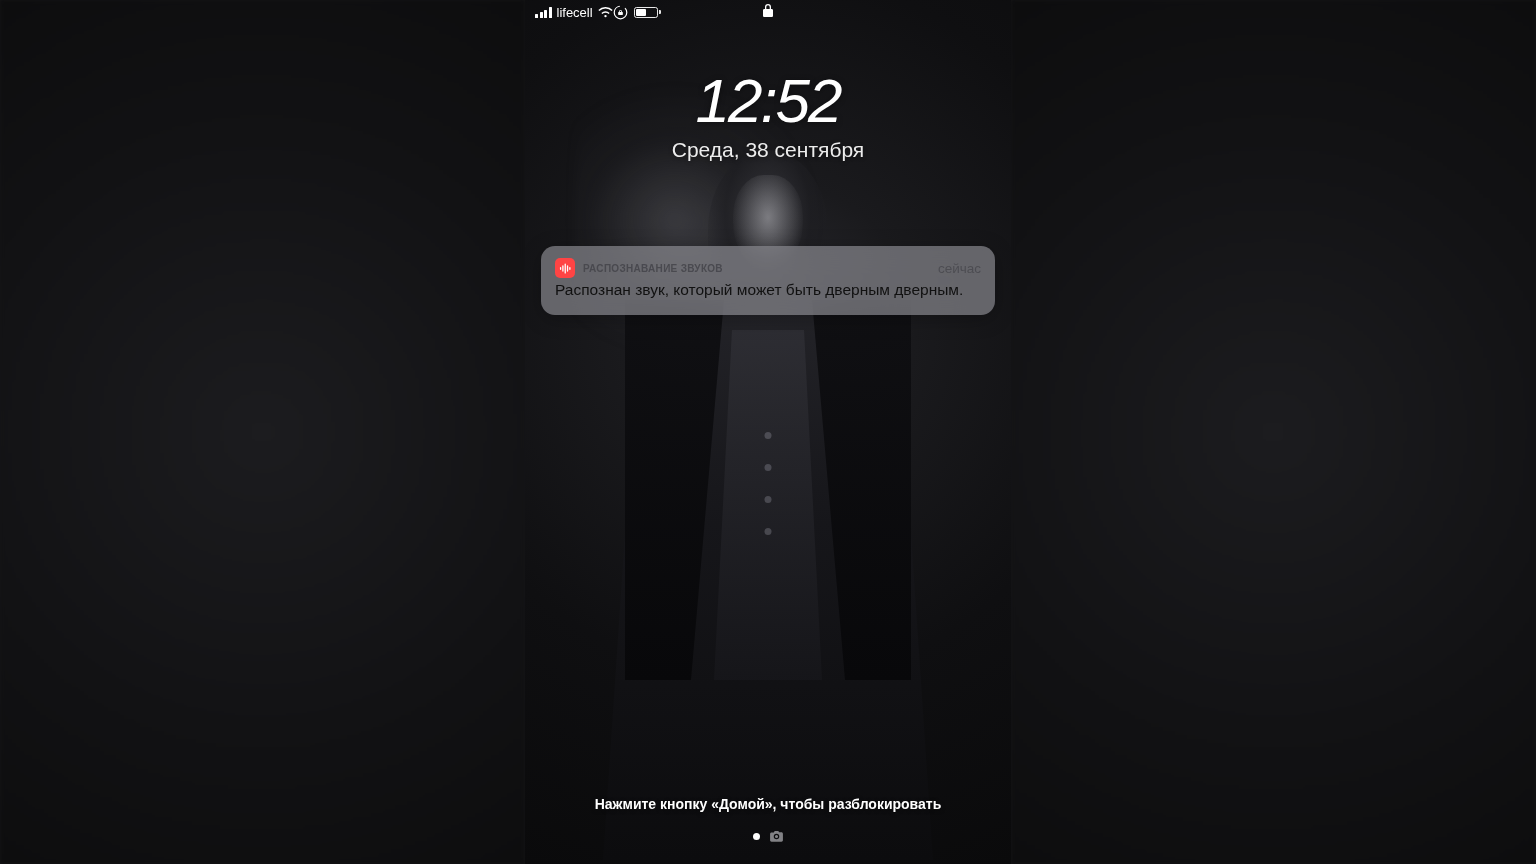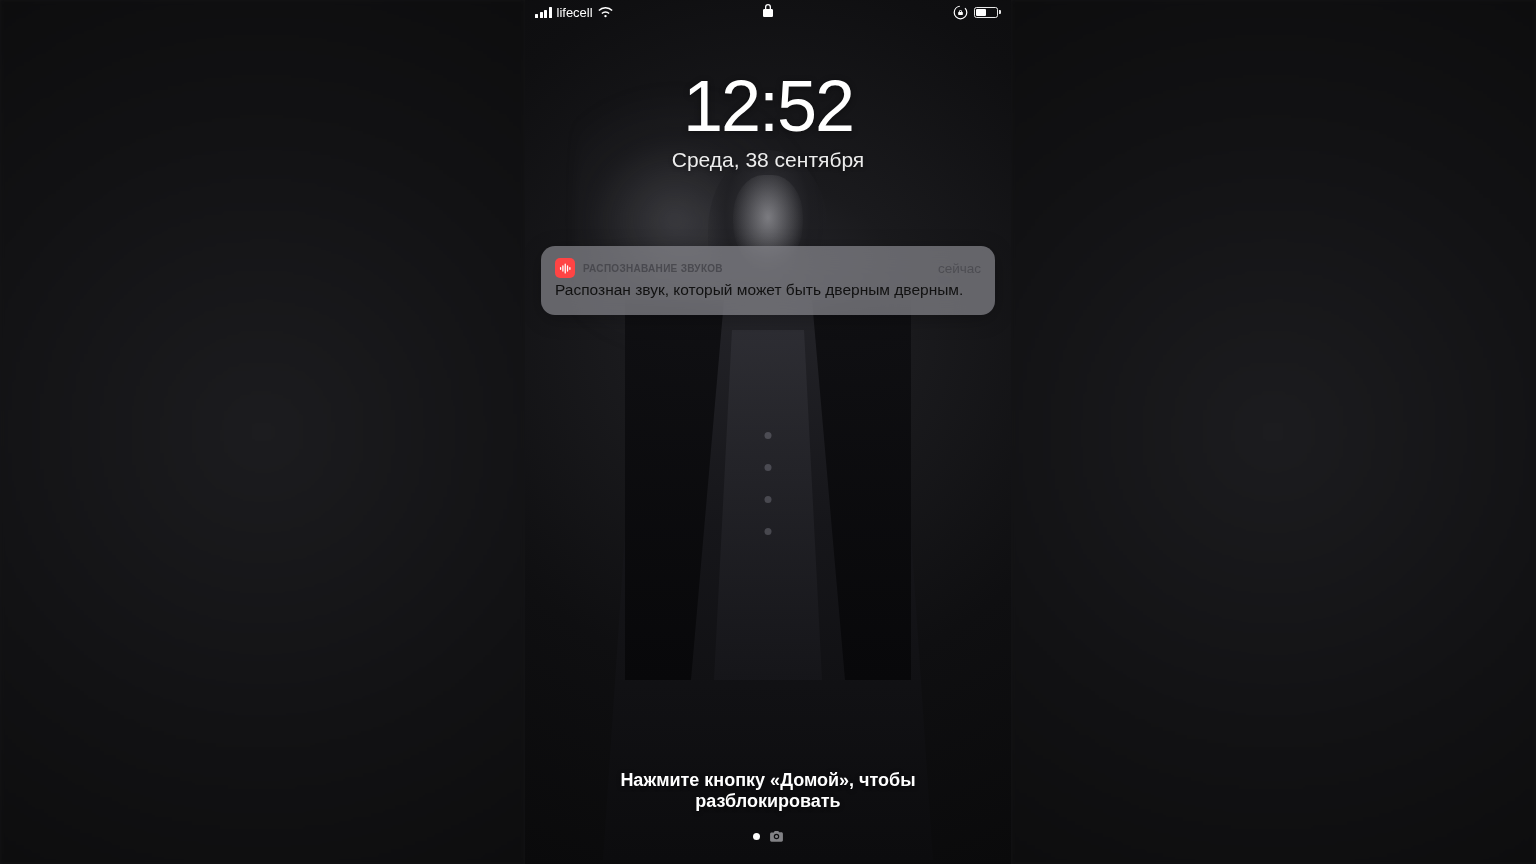"lifecell" .status-bar { justify-content: space-between -> flex-start }
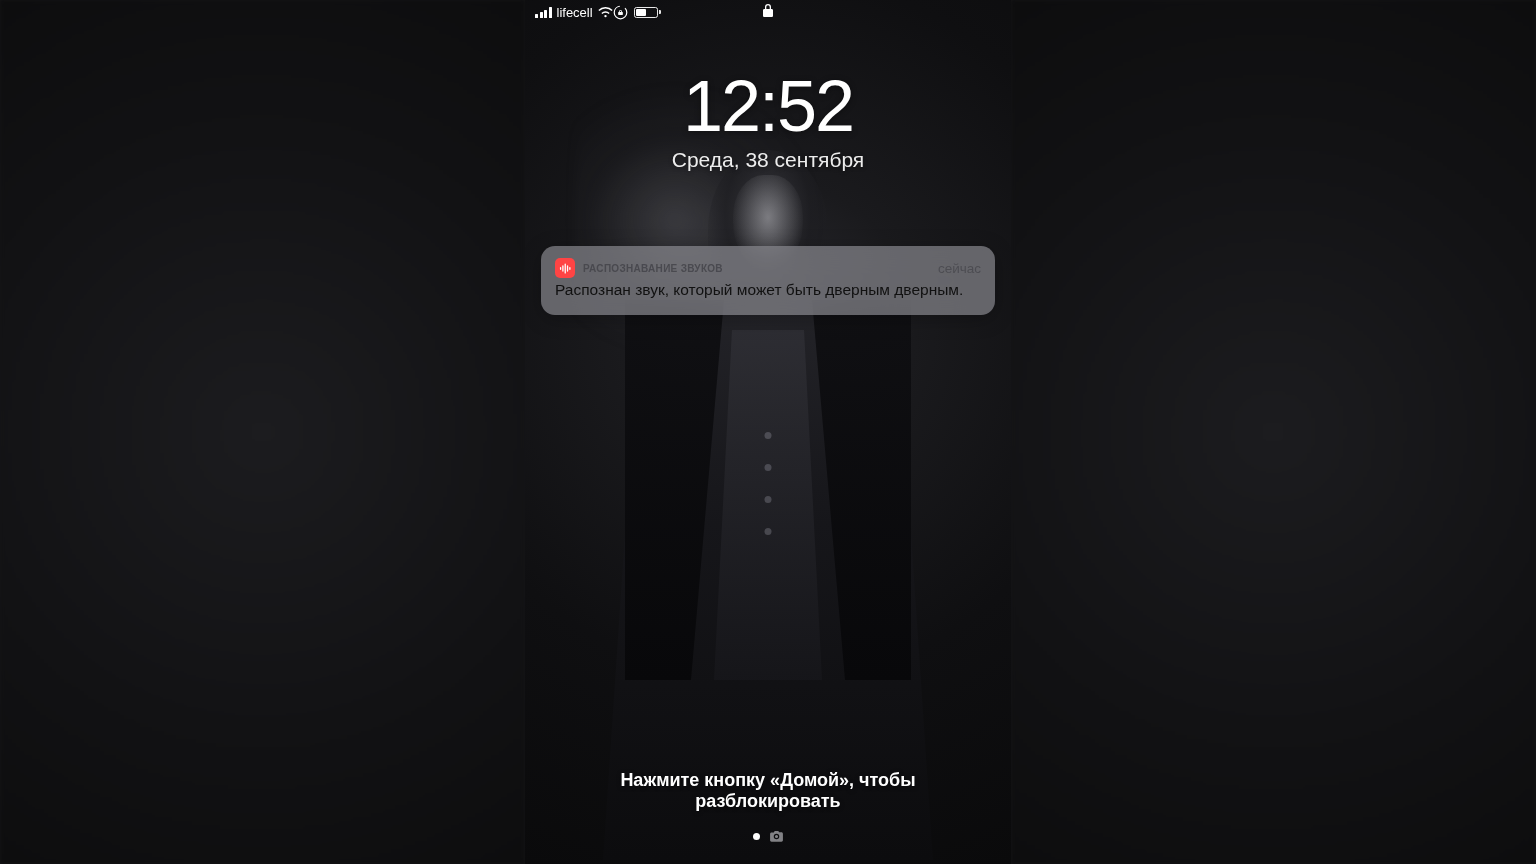"12:52" .time { font-size: 72px -> 62px; font-style: none -> italic }
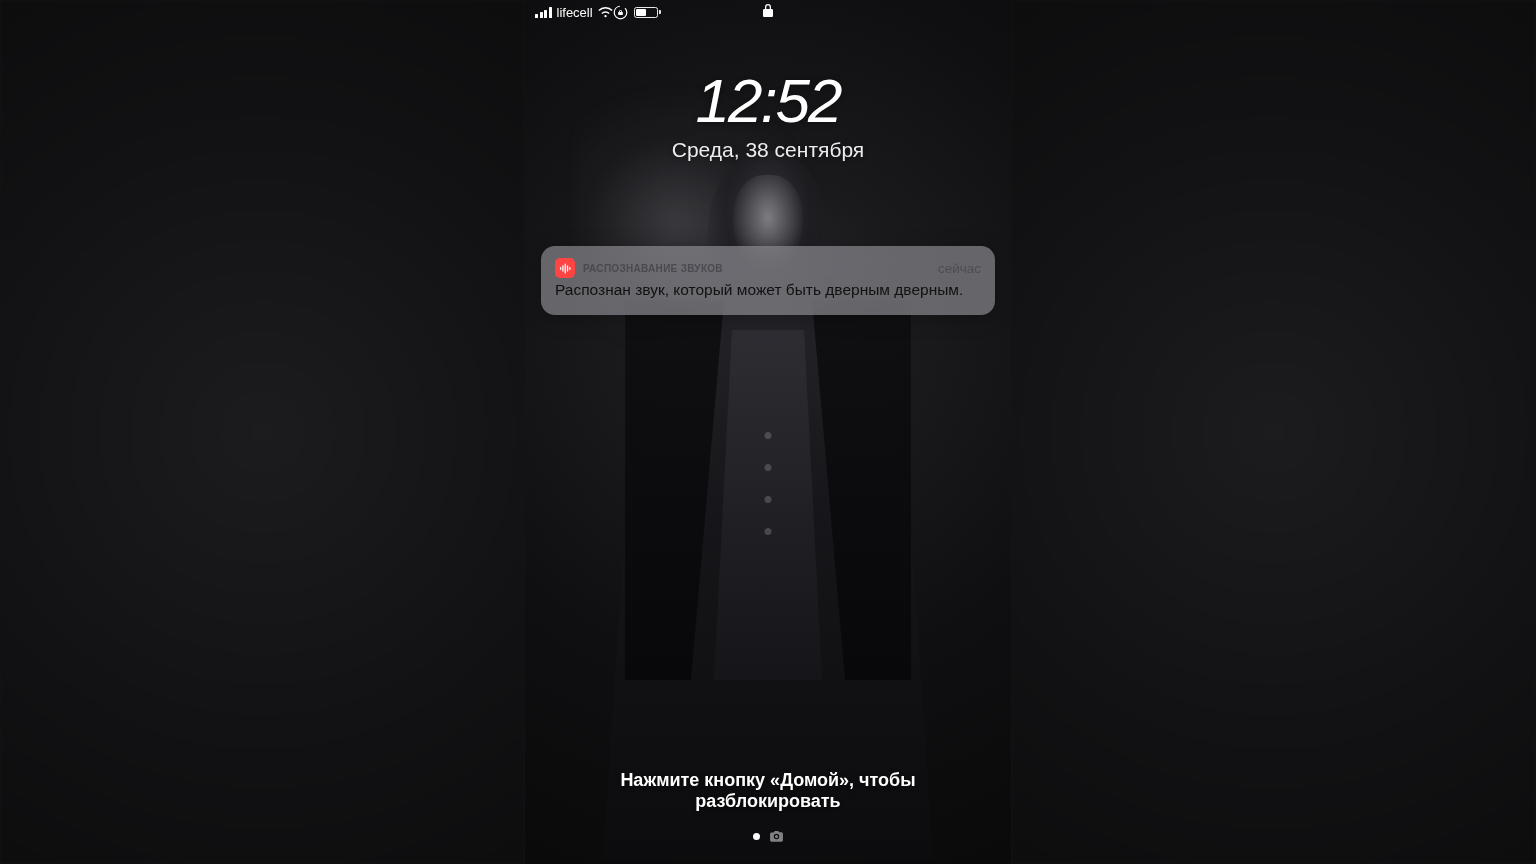"Нажмите кнопку «Домой», чтобы" .unlock { font-size: 18px -> 14px }
